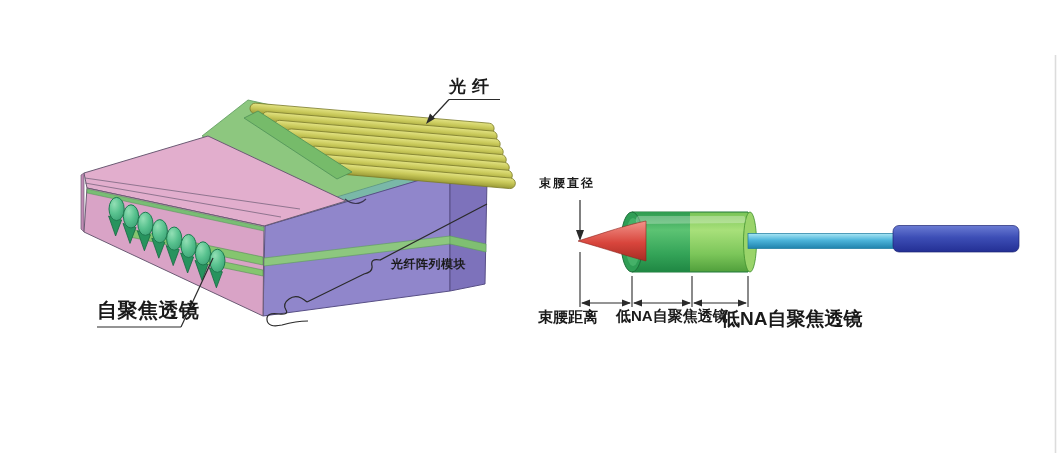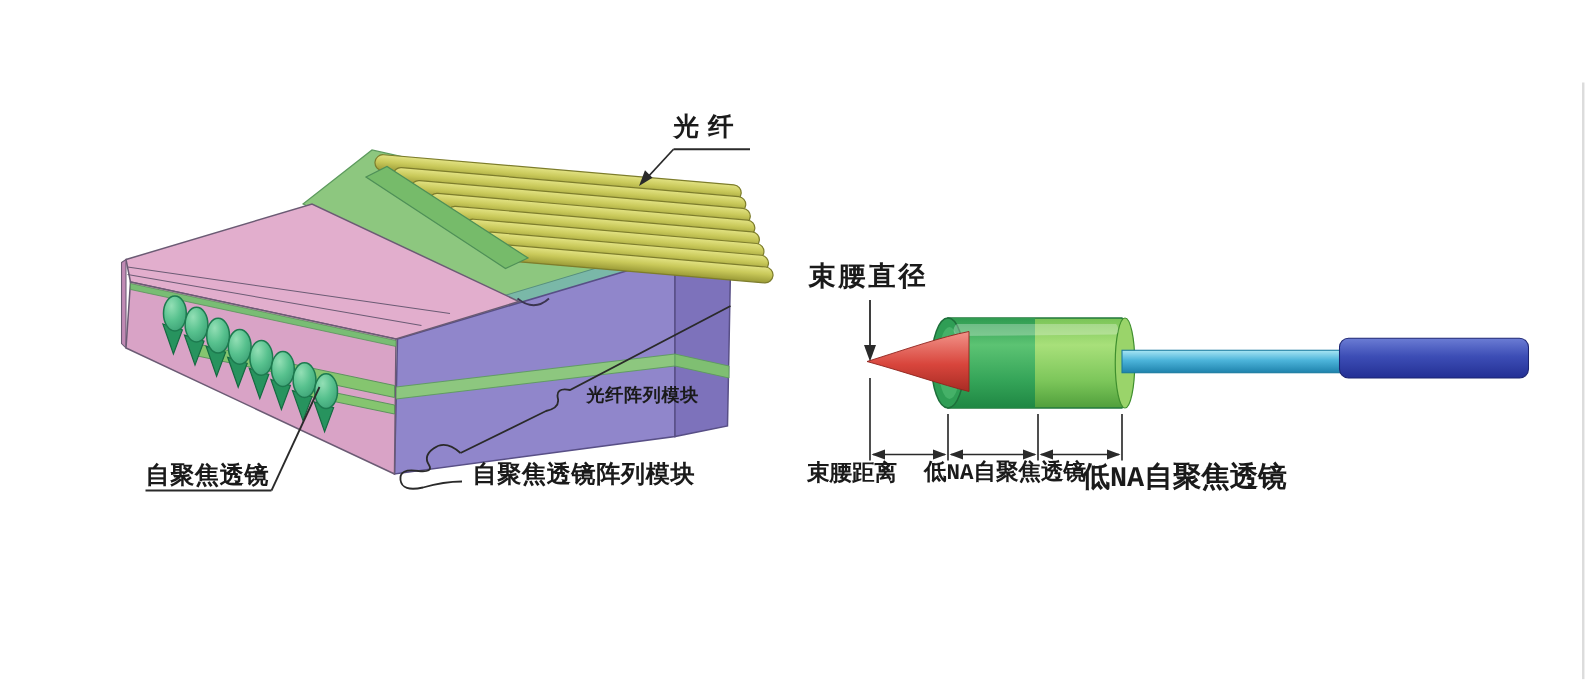"光纤" #canvas { font-family: Liberation Mono, monospace -> Liberation Sans, sans-serif }
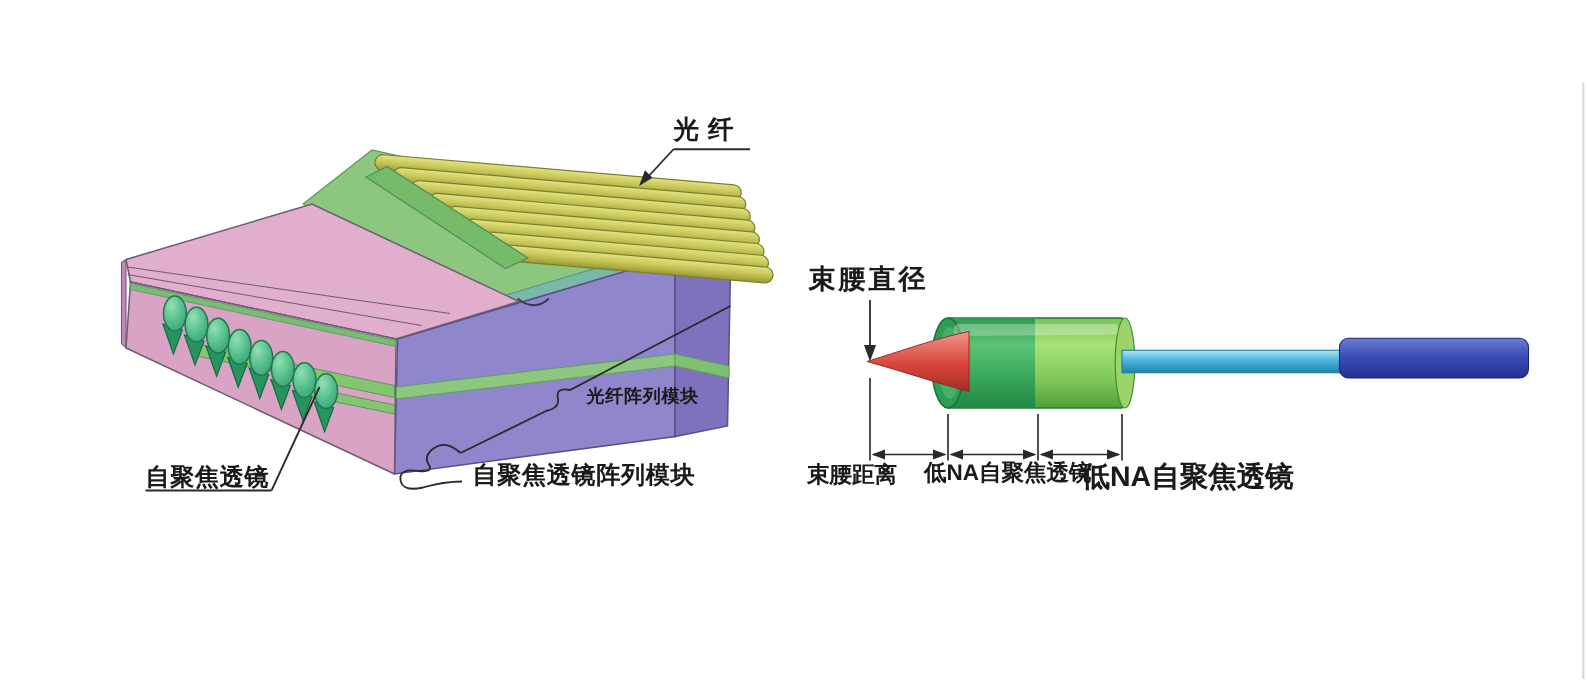"束腰直径" #waist-dia-label { font-size: 18px -> 12px }
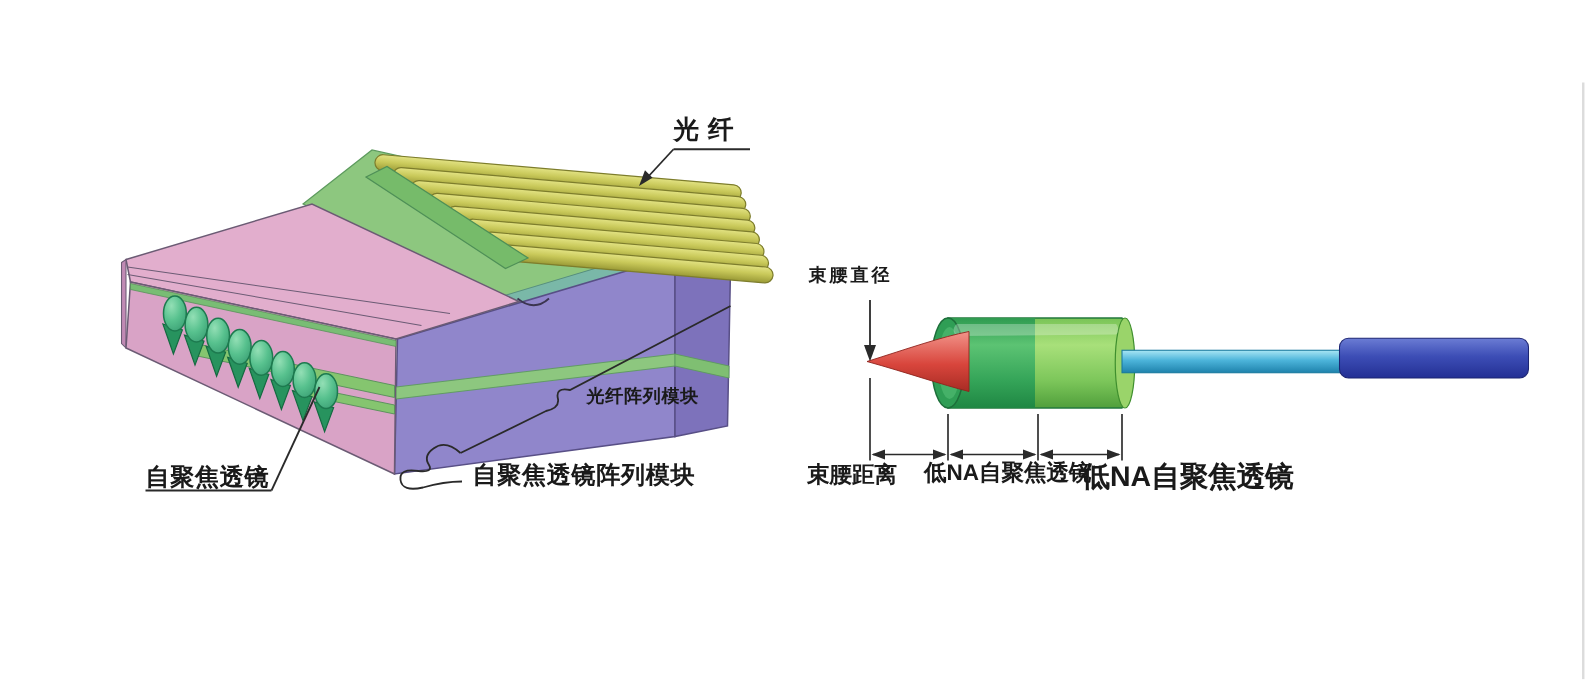"自聚焦透镜" #grin-lens-label { font-size: 16px -> 20px; top: 310px -> 299px }
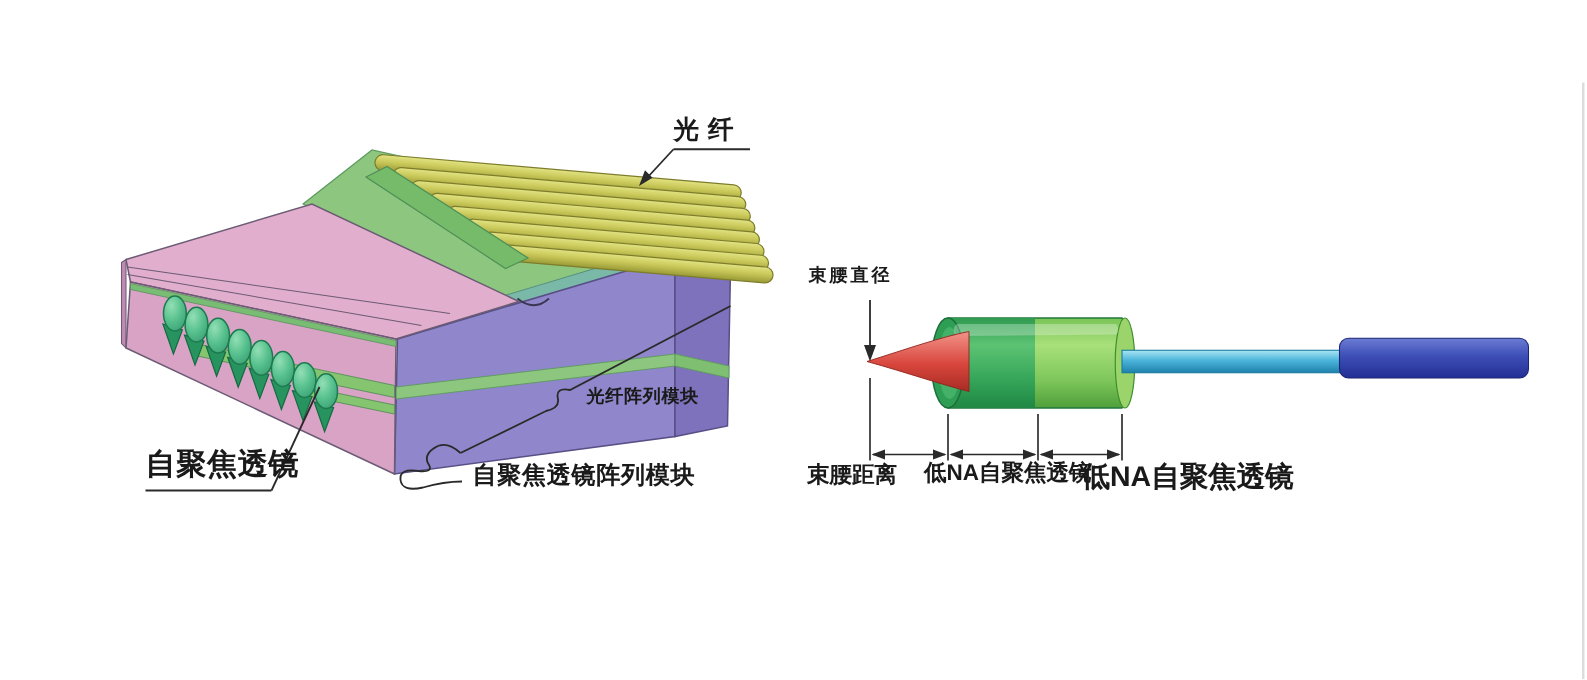"自聚焦透镜阵列模块" div.lbl { html: <div>自聚焦透镜阵列模块</div> -> none }
